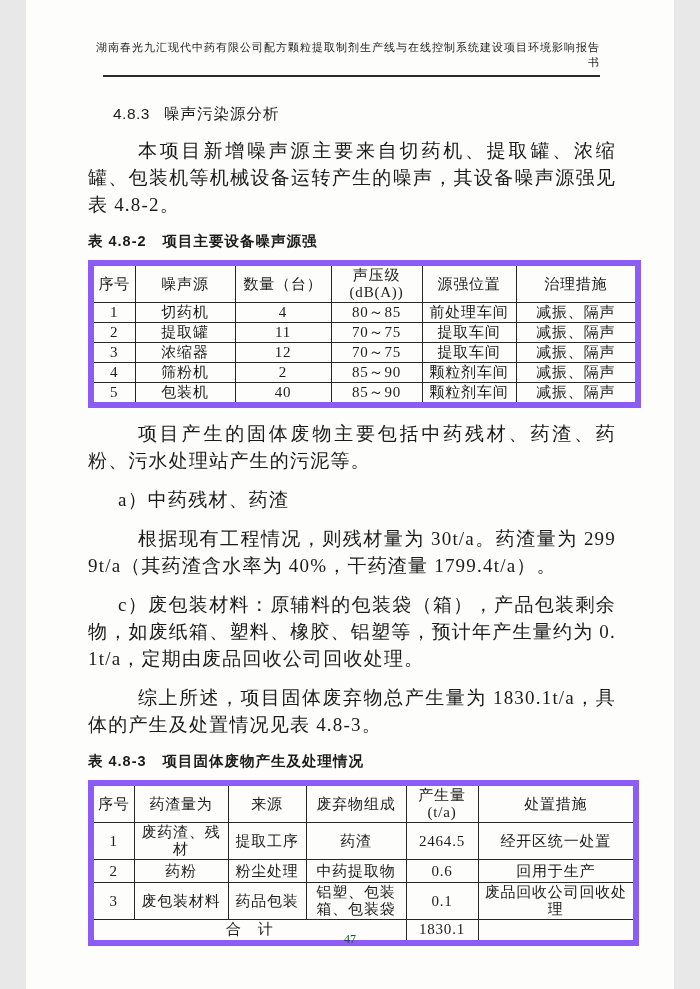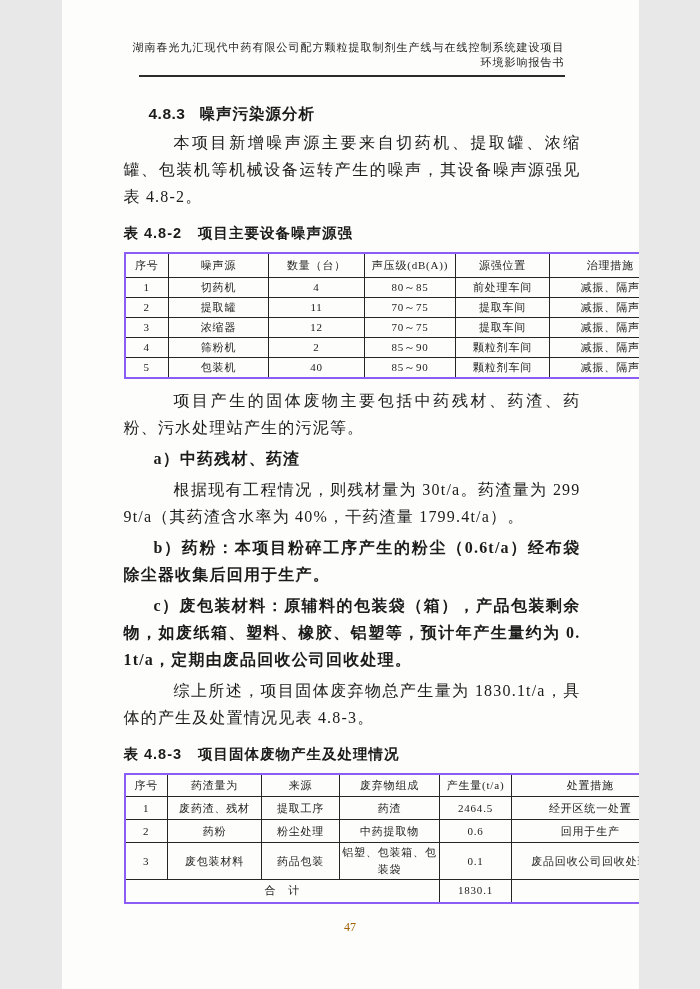"湖南春光九汇现代中药有限公司配方颗粒提取制剂生产线与在线控制系统建设项目环境影响" .page { width: 577px -> 648px }
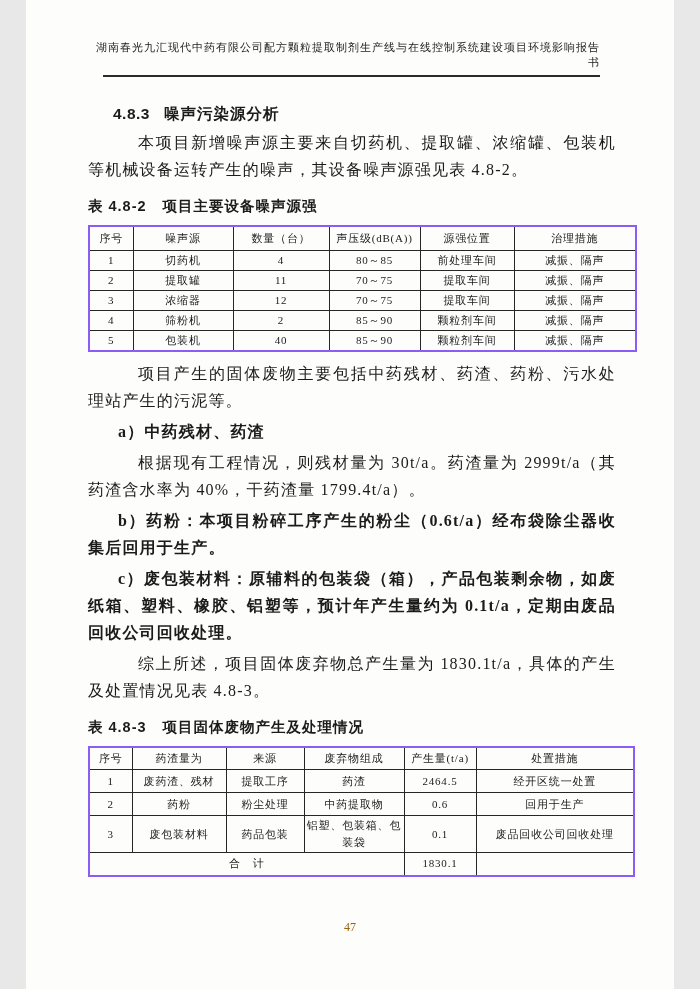"4.8.3 噪声污染源分析" .heading { font-weight: 700 -> 400 }
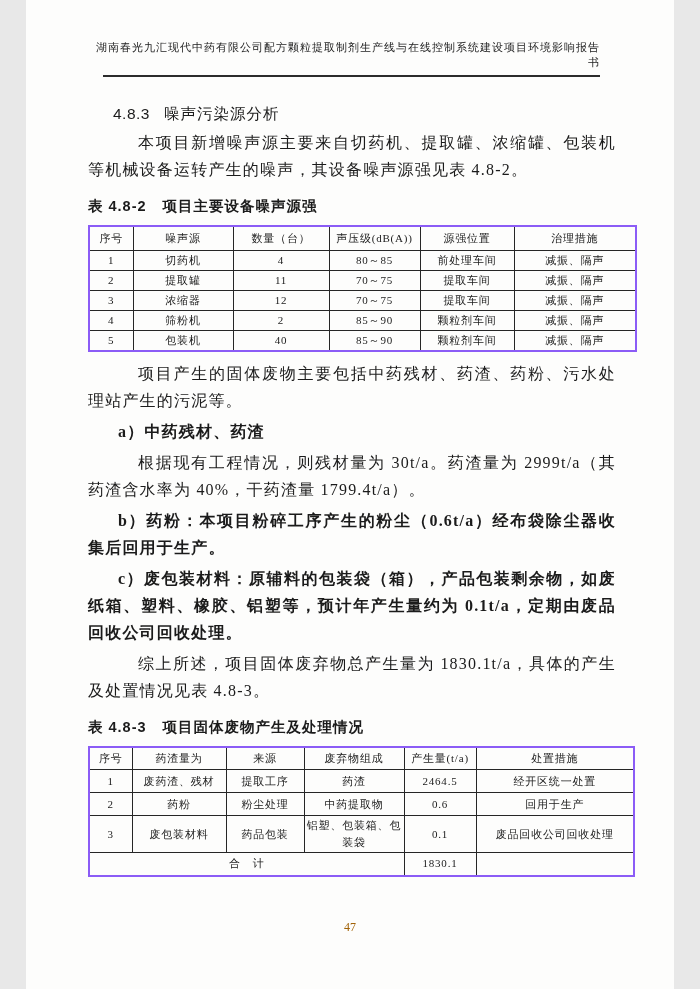"本项目新增噪声源主要来自切药机、提取罐、浓缩罐、包装机等机械设备运转产生的噪声，" .para { font-size: 16px -> 19px; margin-top: 4px -> 12px }
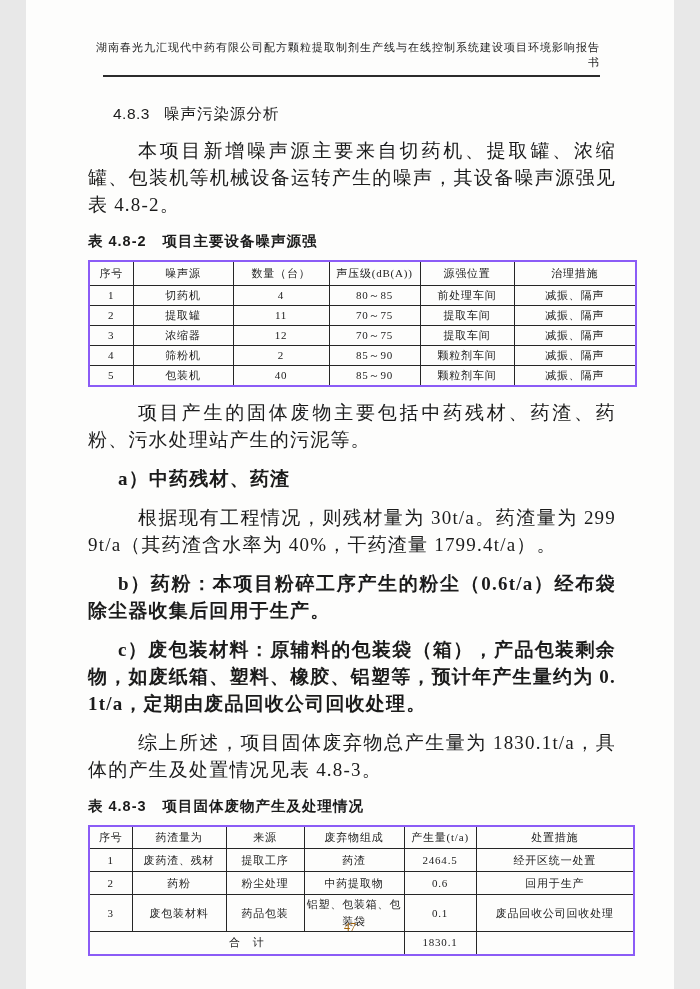"序号" table.data { border: 2px solid #8b5cf6 -> 6px solid #8b5cf6; font-size: 11px -> 15px }
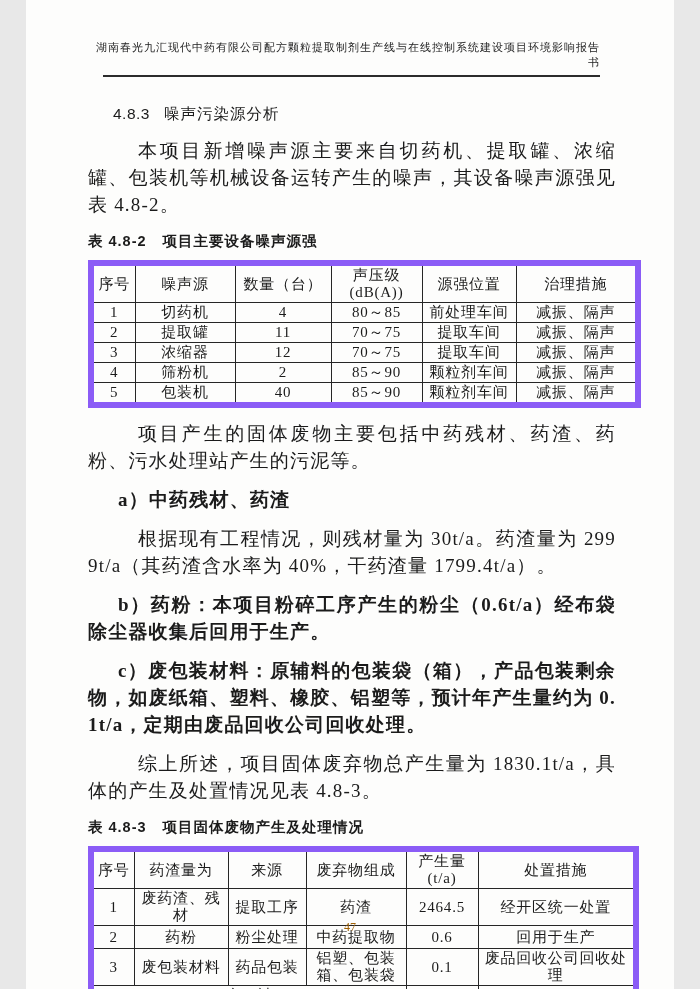"a）中药残材、药渣" .para.list-head { font-weight: bold -> none }
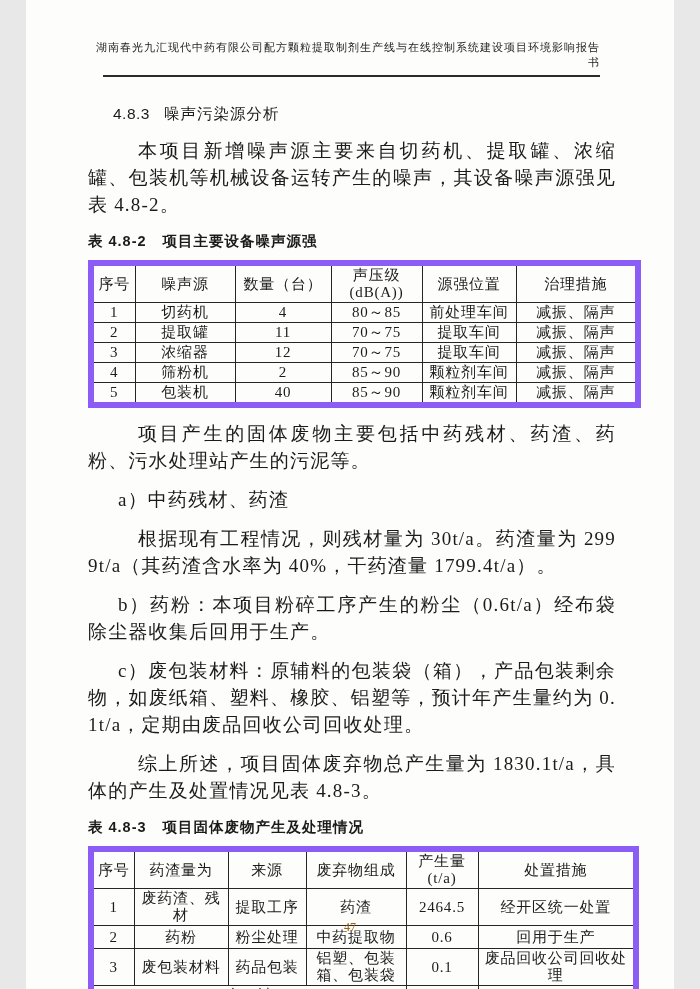"b）药粉：本项目粉碎工序产生的粉尘（0.6t/a）经布袋除尘器收集后回用于生产。" div.para { html: <div>b）药粉：本项目粉碎工序产生的粉尘（0.6t/a）经布袋除尘器收集后回用于生产。</div> -> none }
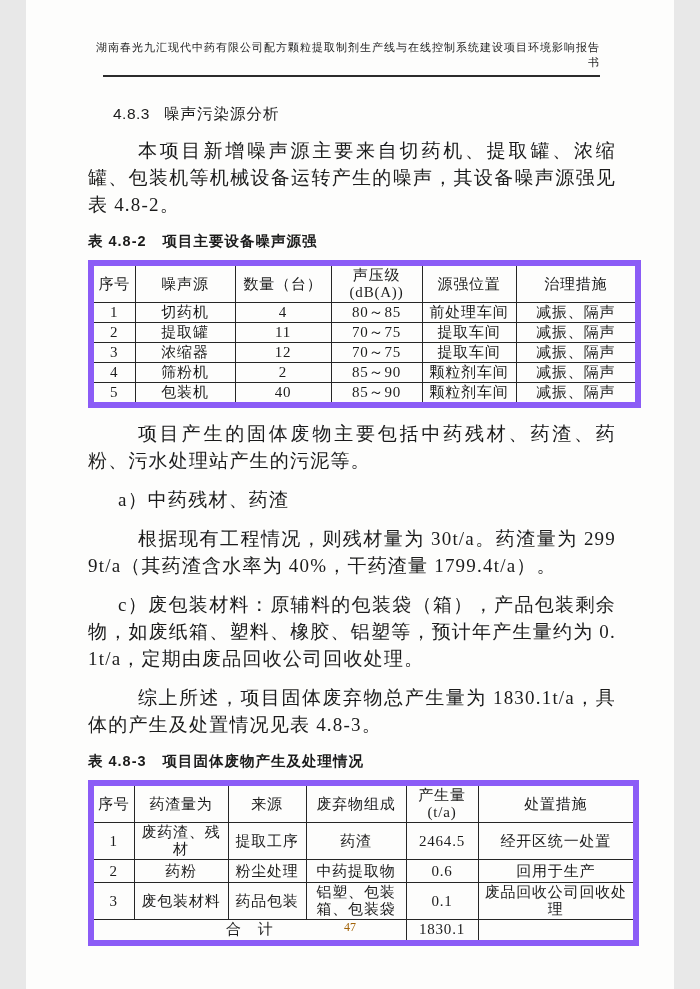"47" .page-number { bottom: 54px -> 42px; color: #a16207 -> #14532d }
